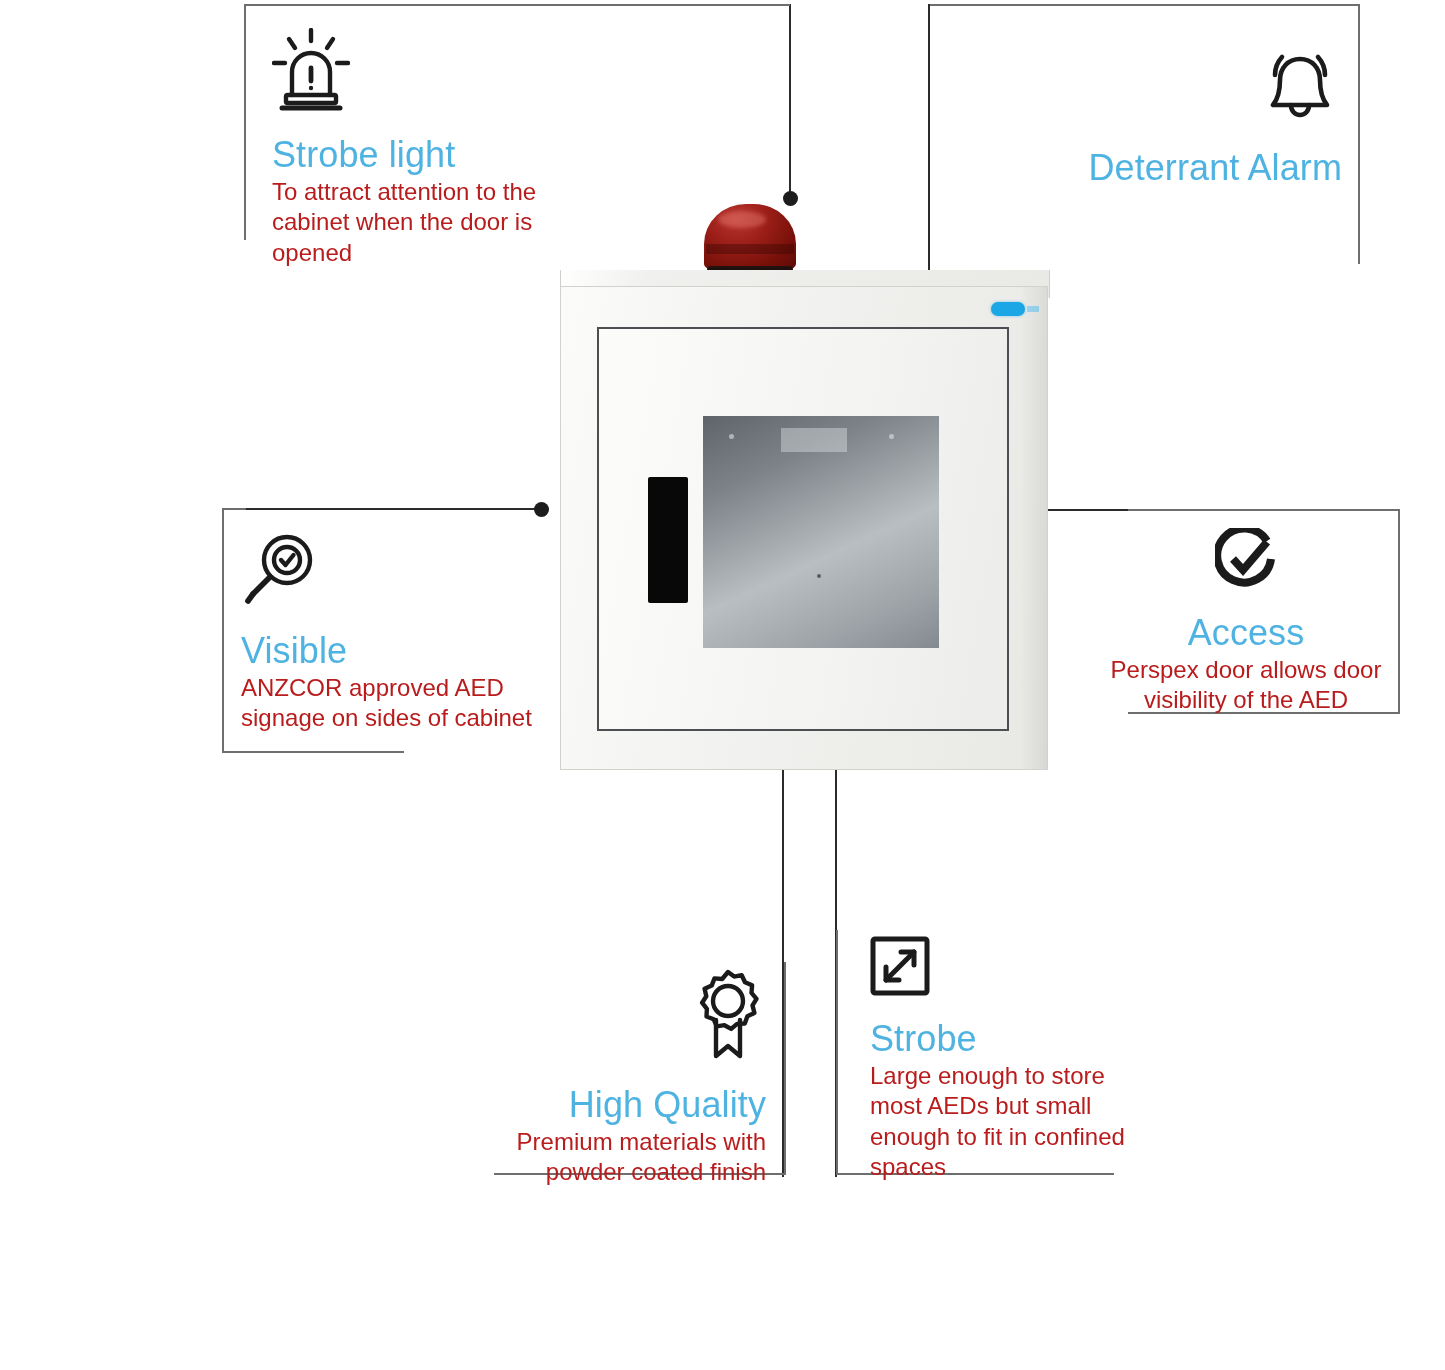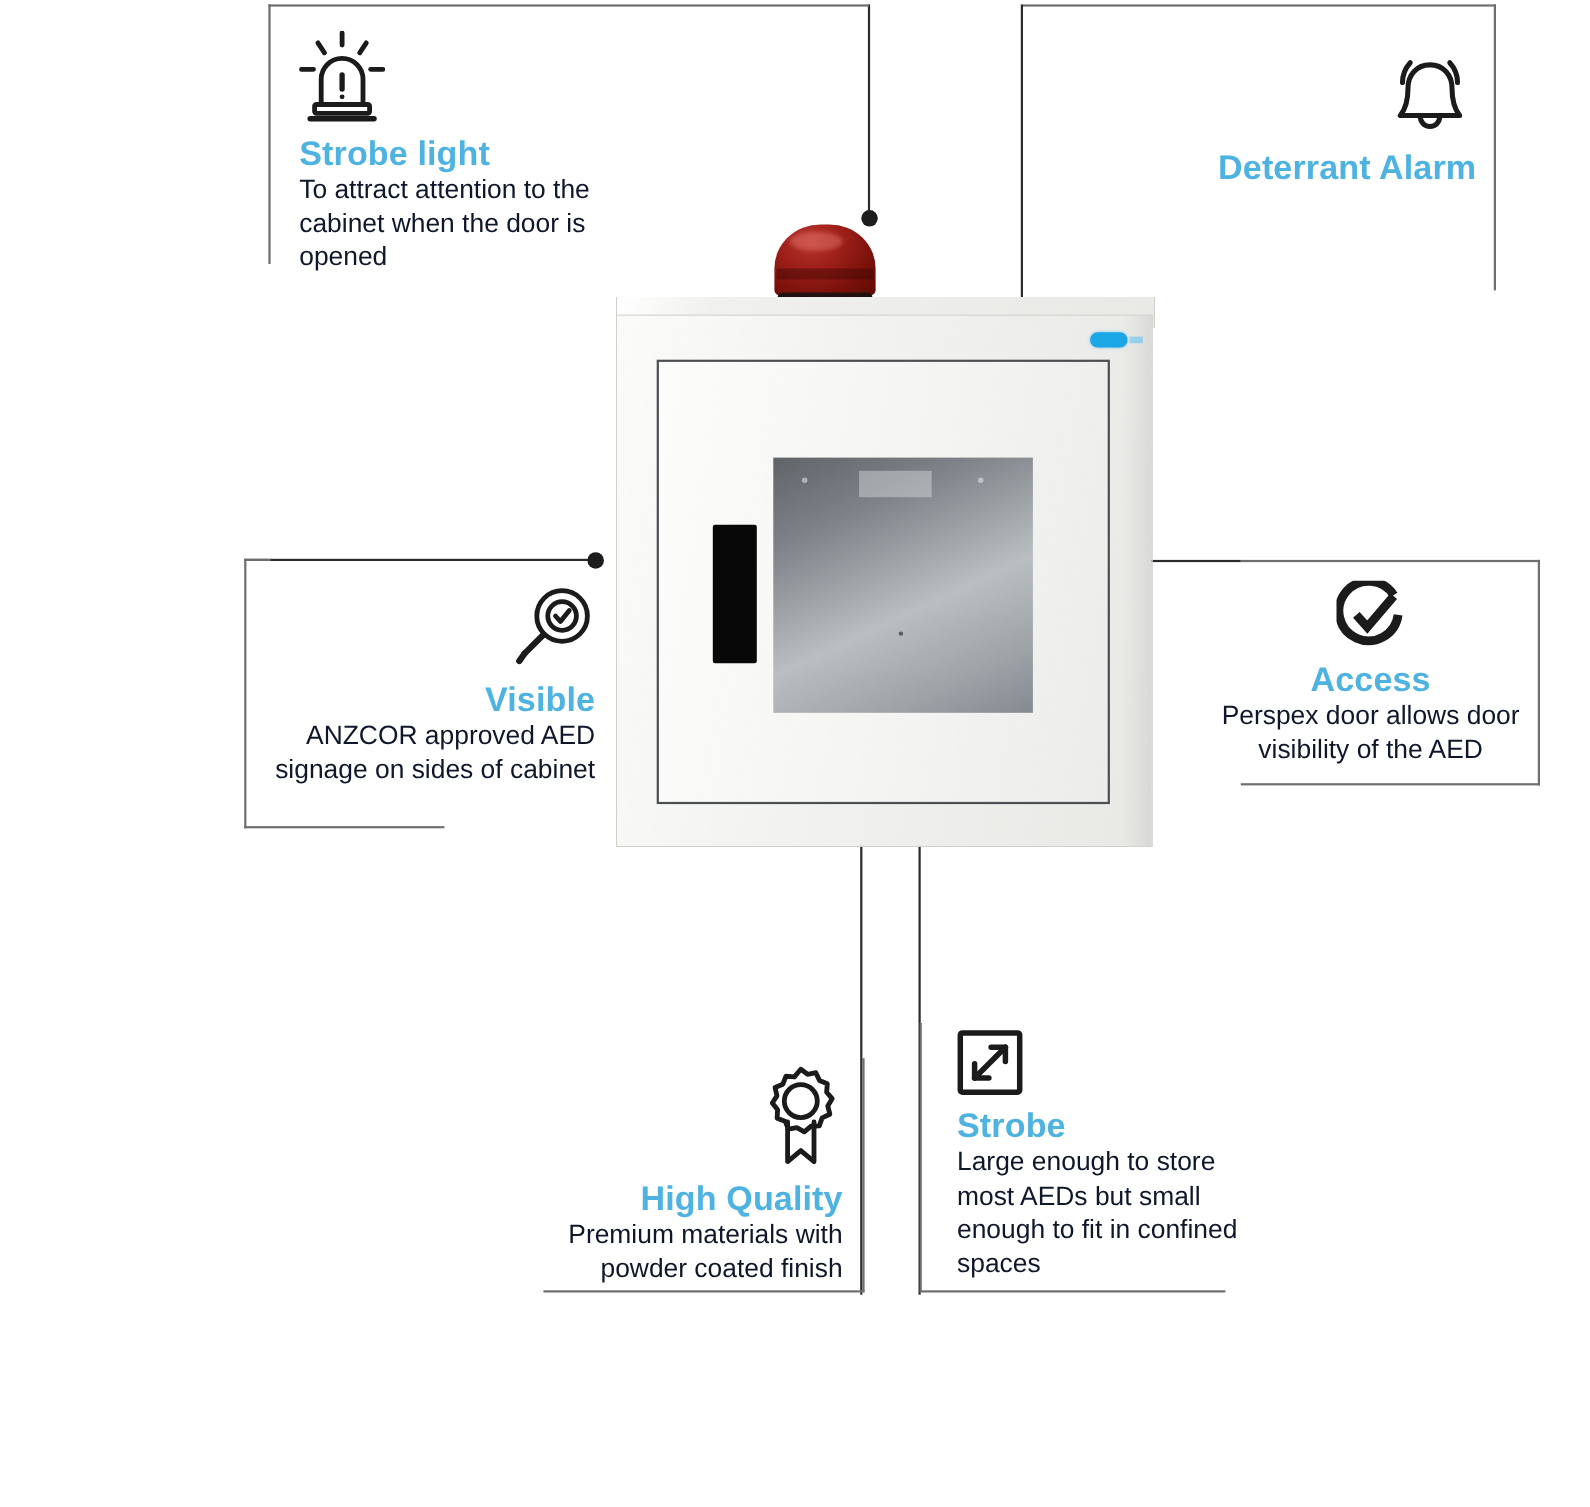"Strobe light" .callout .cal-title { font-size: 31px -> 36px; font-weight: 700 -> 400; margin: 6px 0 2px 0 -> 20px 0 2px 0 }
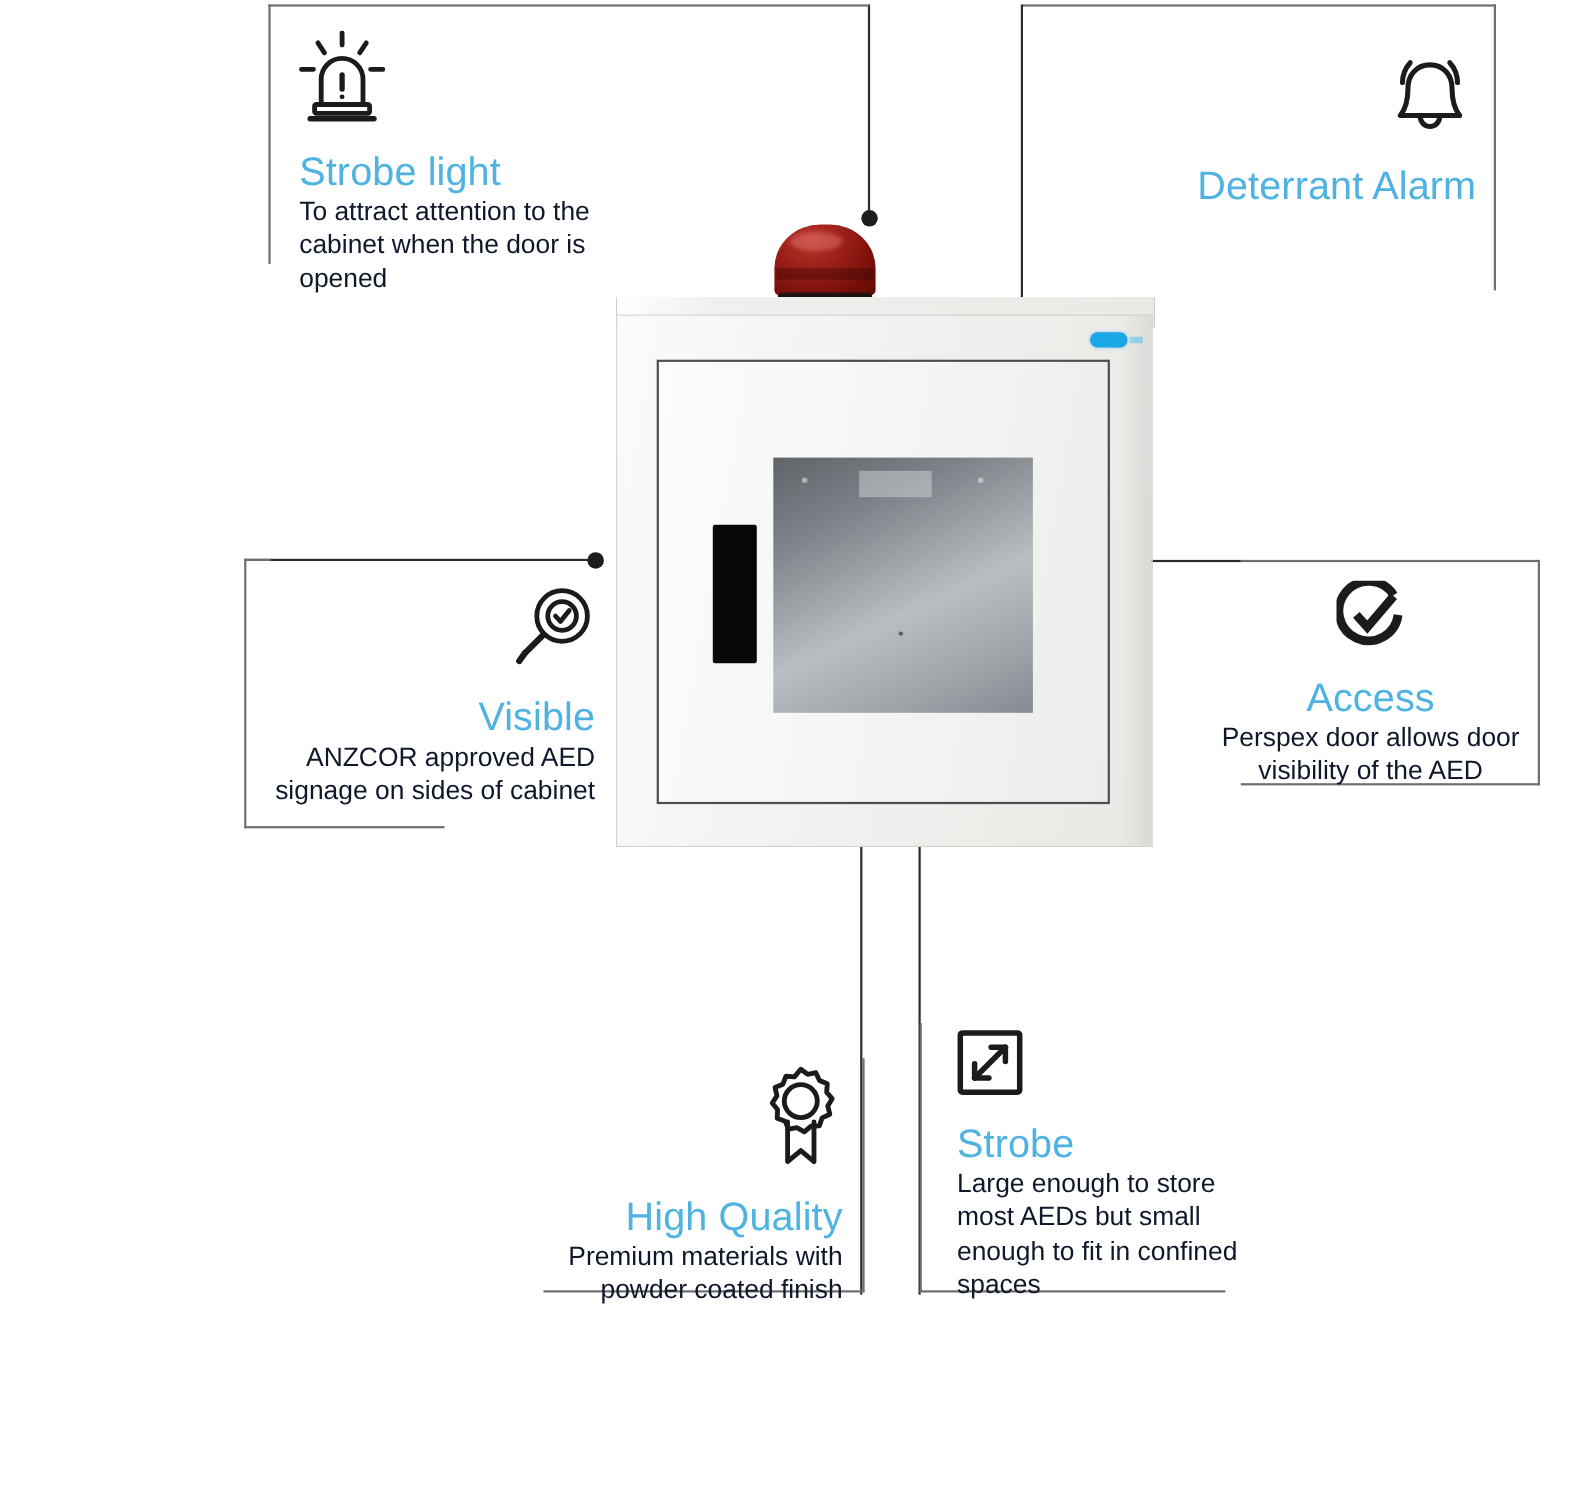"To attract attention to the" .callout .cal-body { color: #0f172a -> #b91c1c }
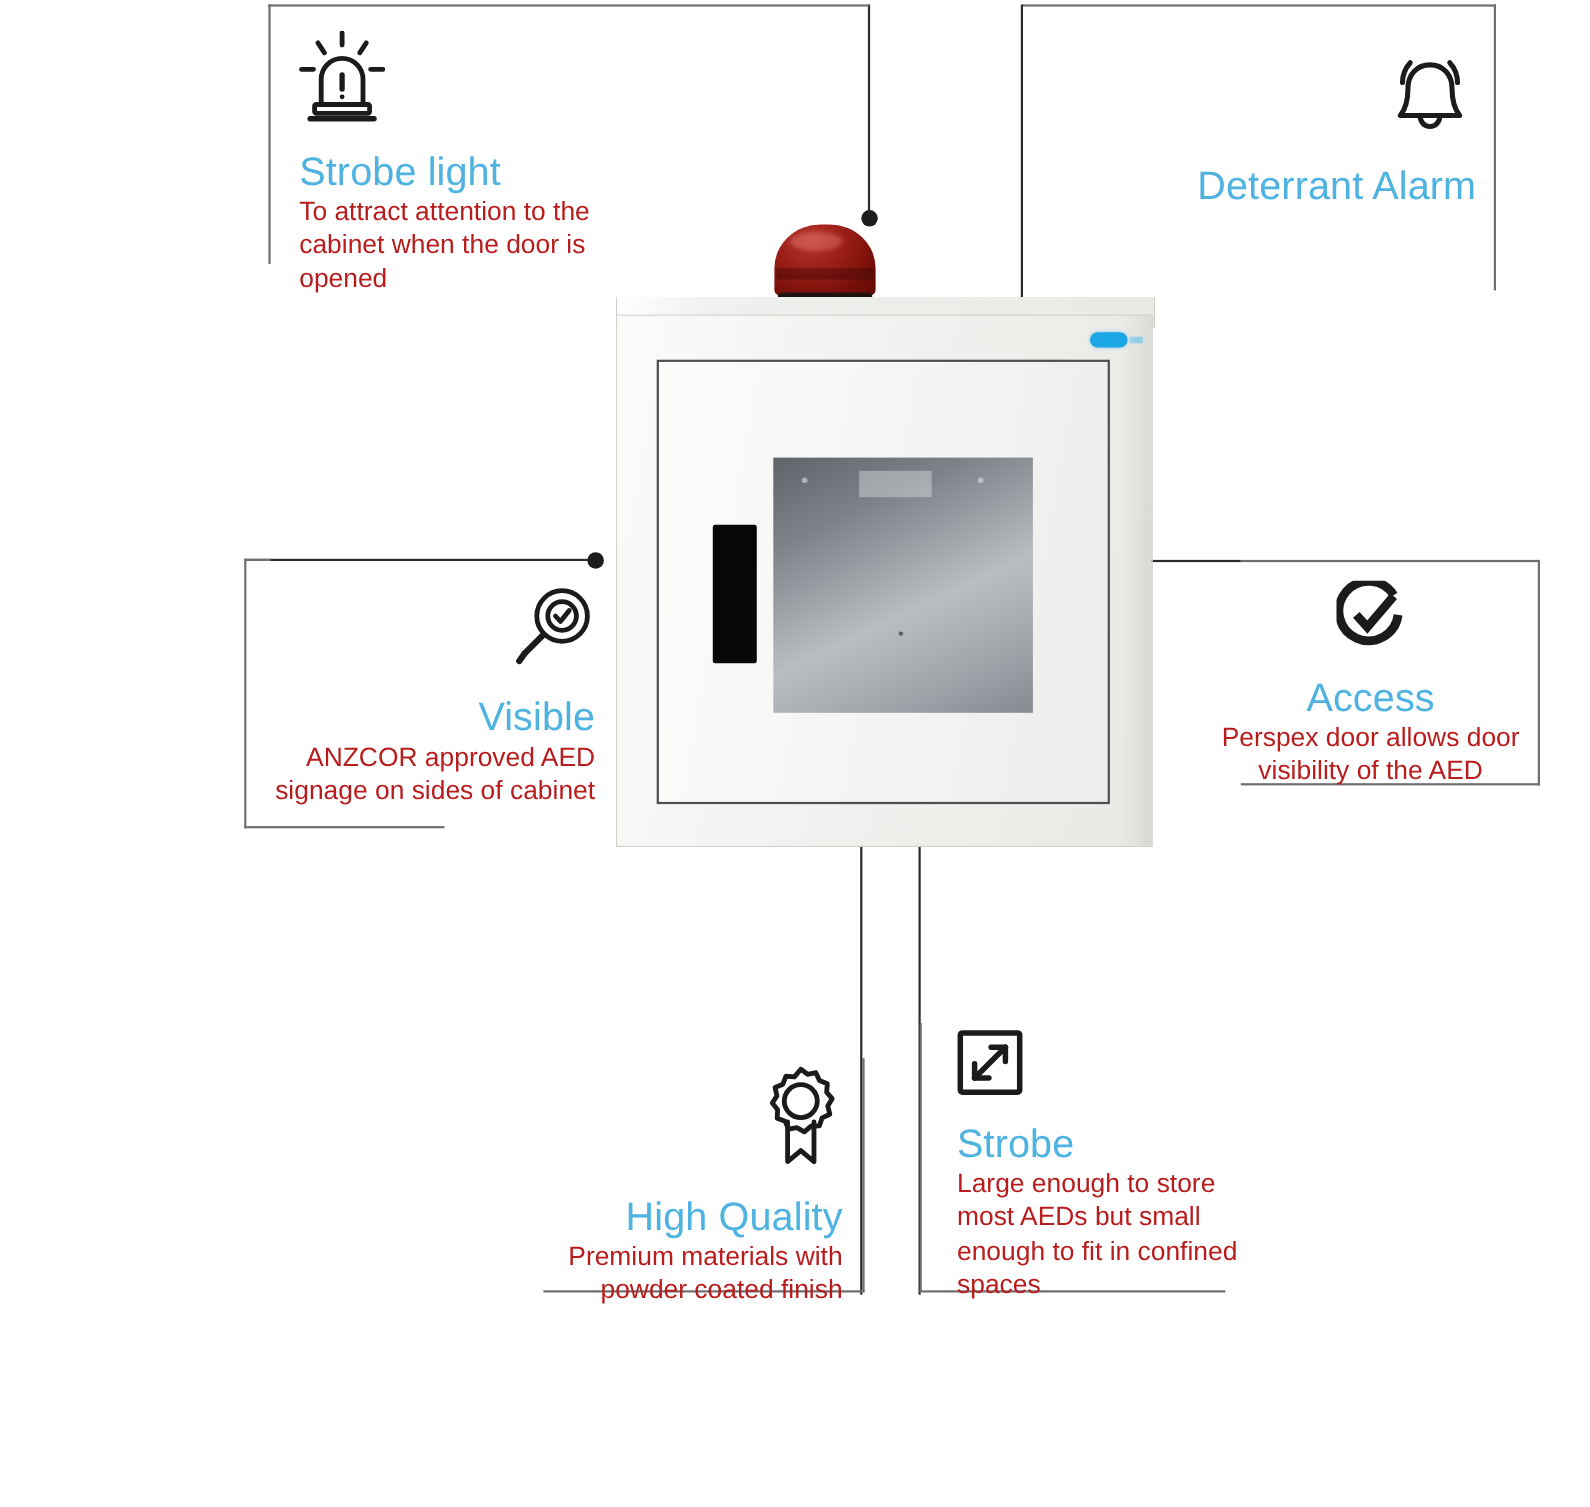"Visible" div.callout { text-align: right -> none }
